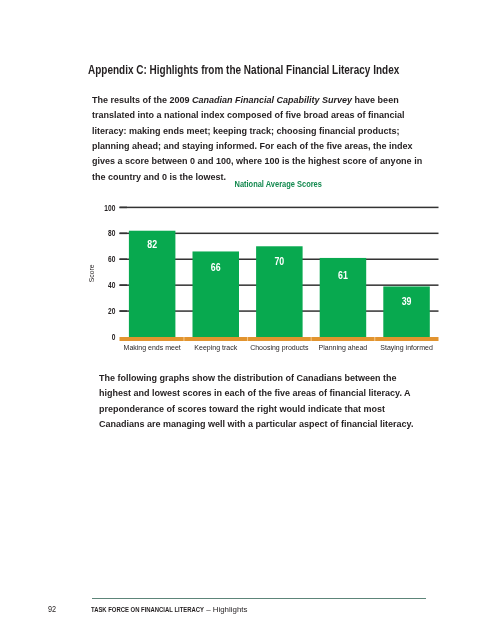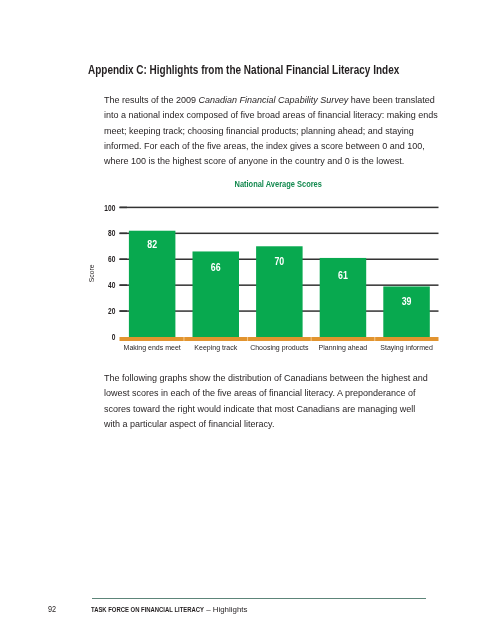"The results of the 2009" .para { font-weight: none -> bold; left: 104px -> 92px }
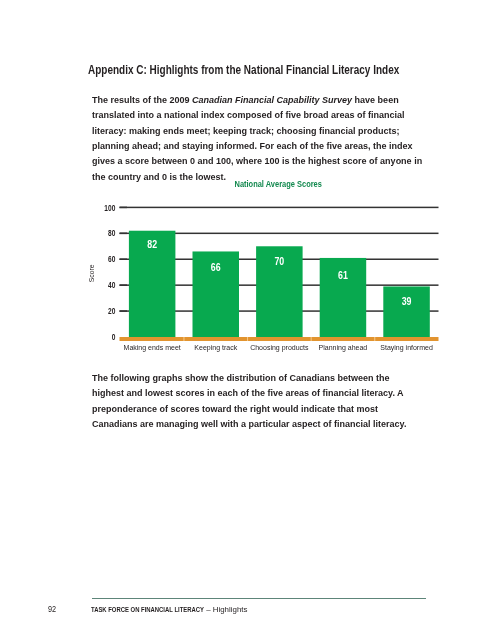"The following graphs show the" #para2 { margin-left: none -> 7px }
